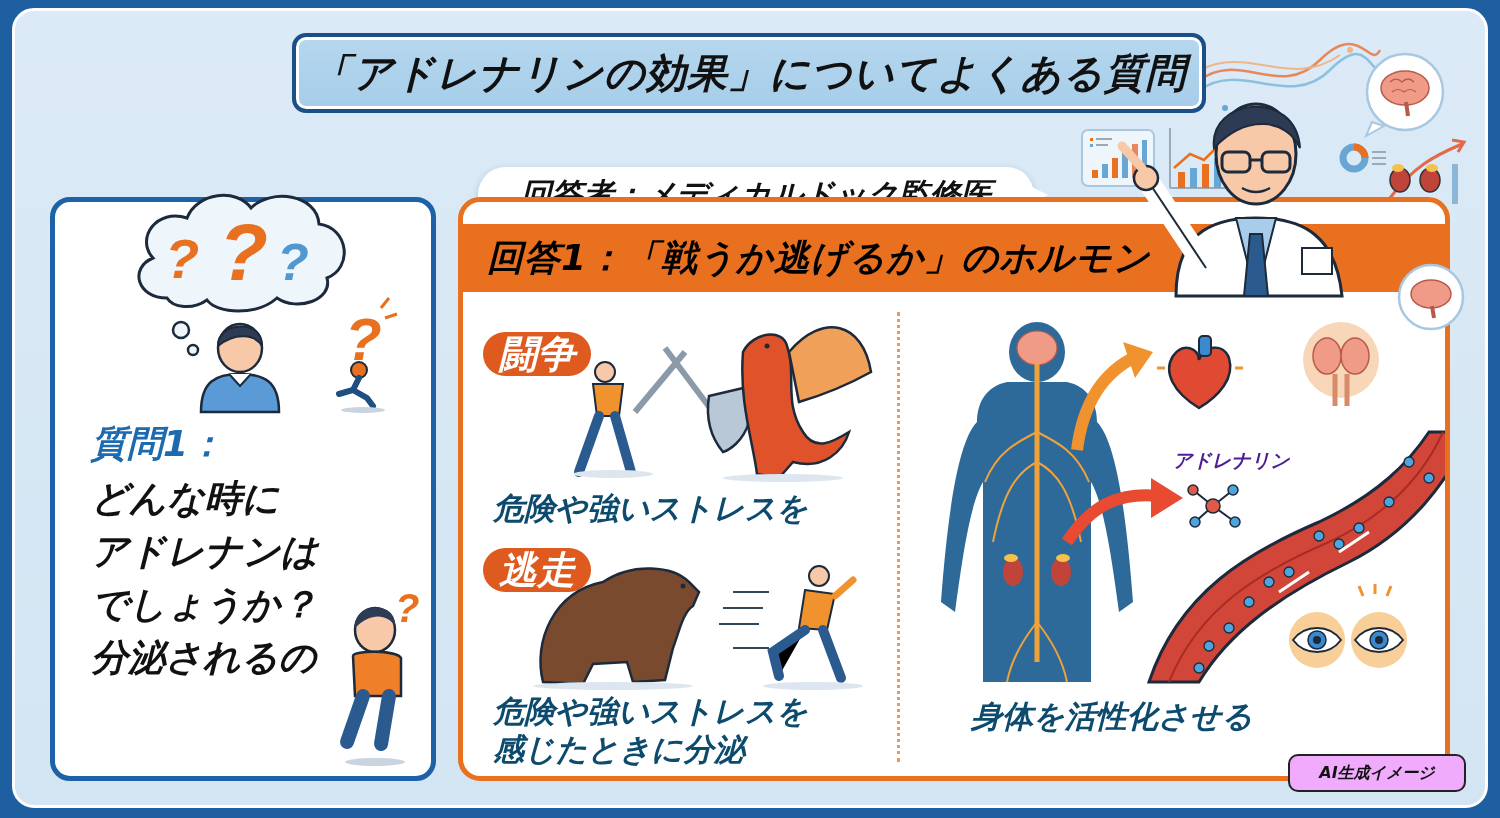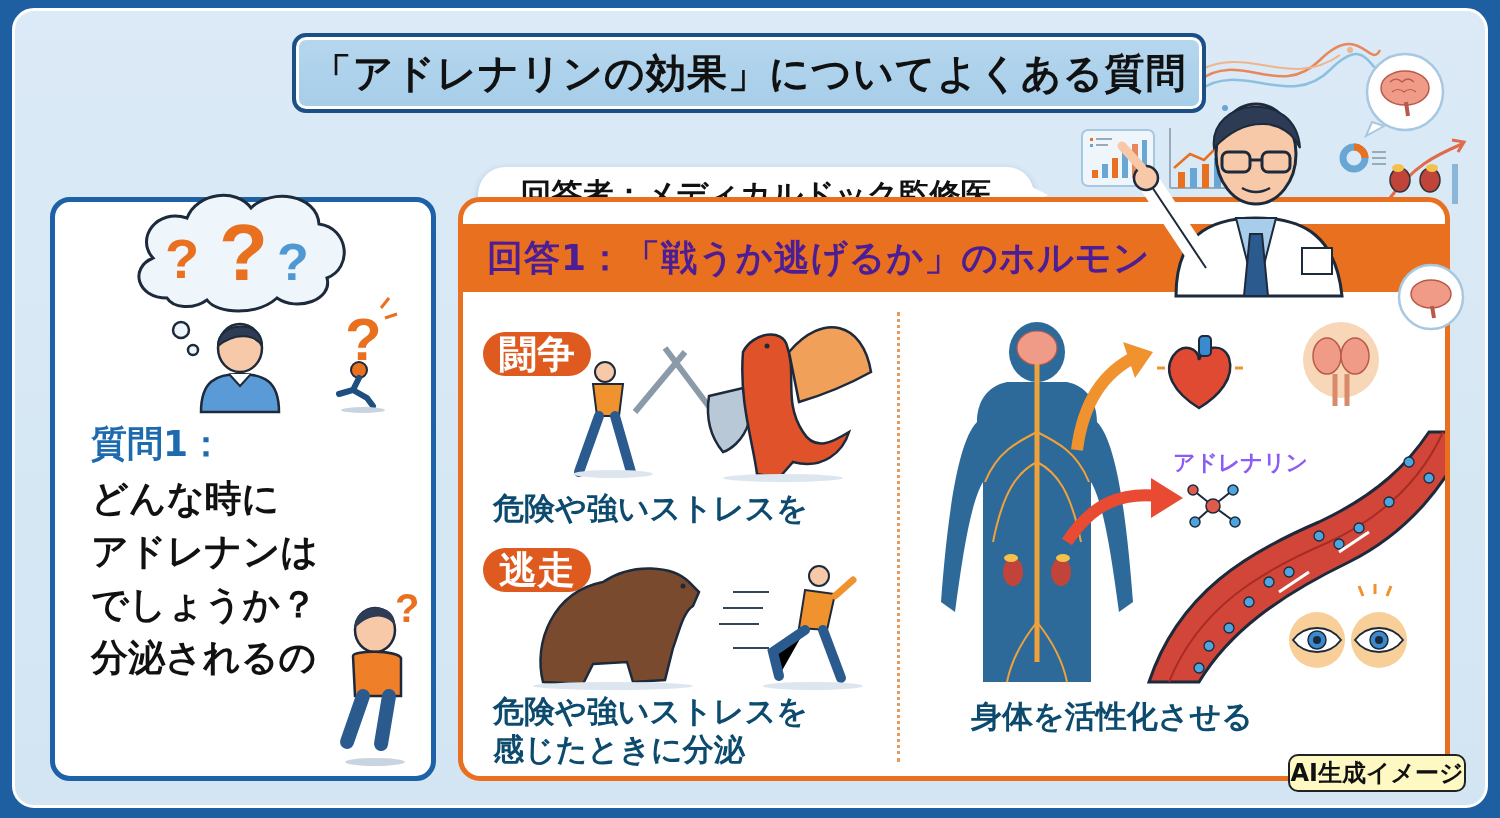"「アドレナリンの効果」についてよくある質問" .frame { font-style: none -> italic }
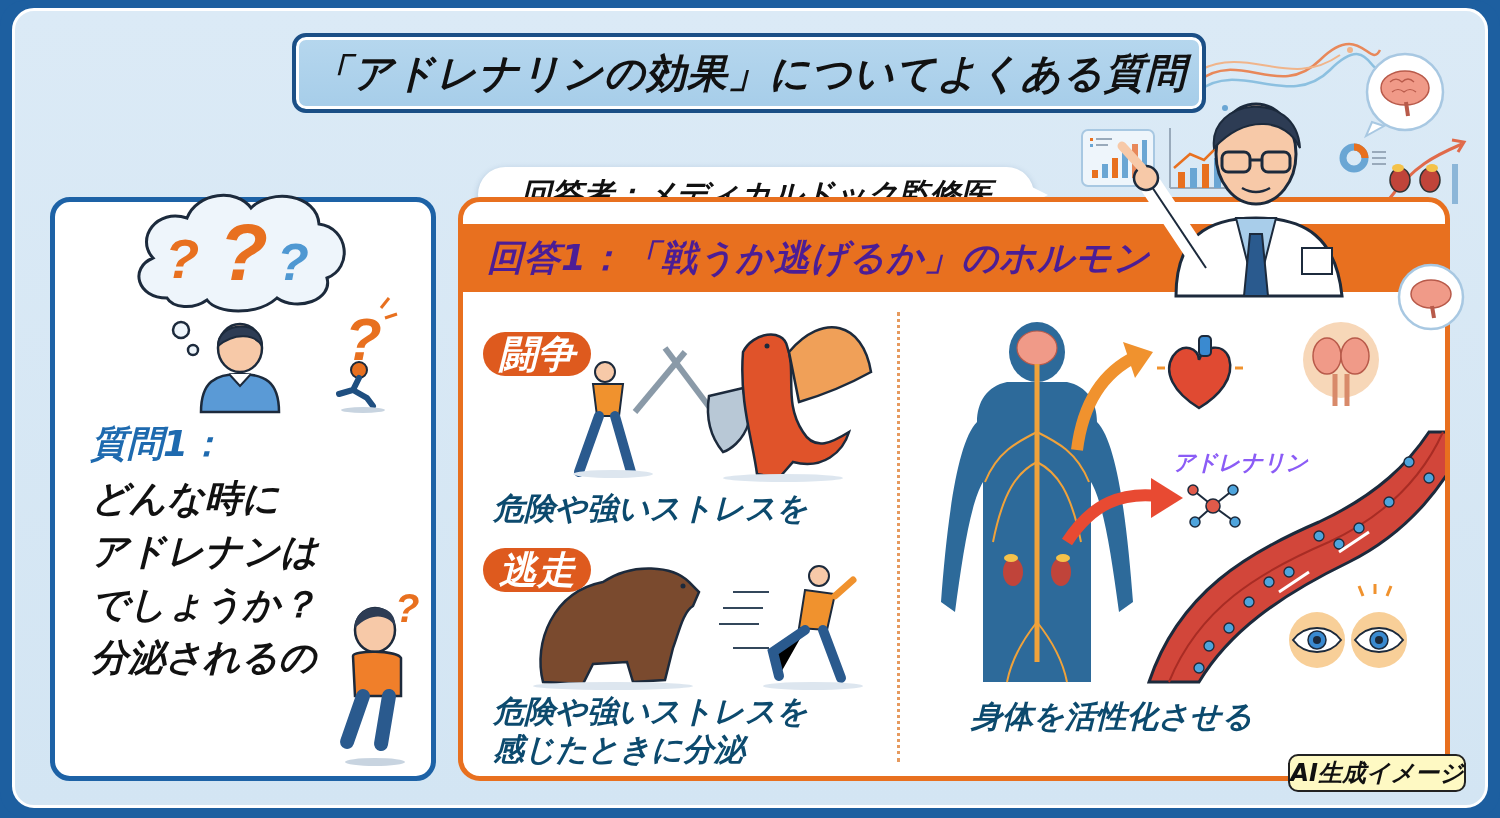"回答1：「戦うか逃げるか」のホルモン" .a-header-text { color: #4c1d95 -> #000000 }
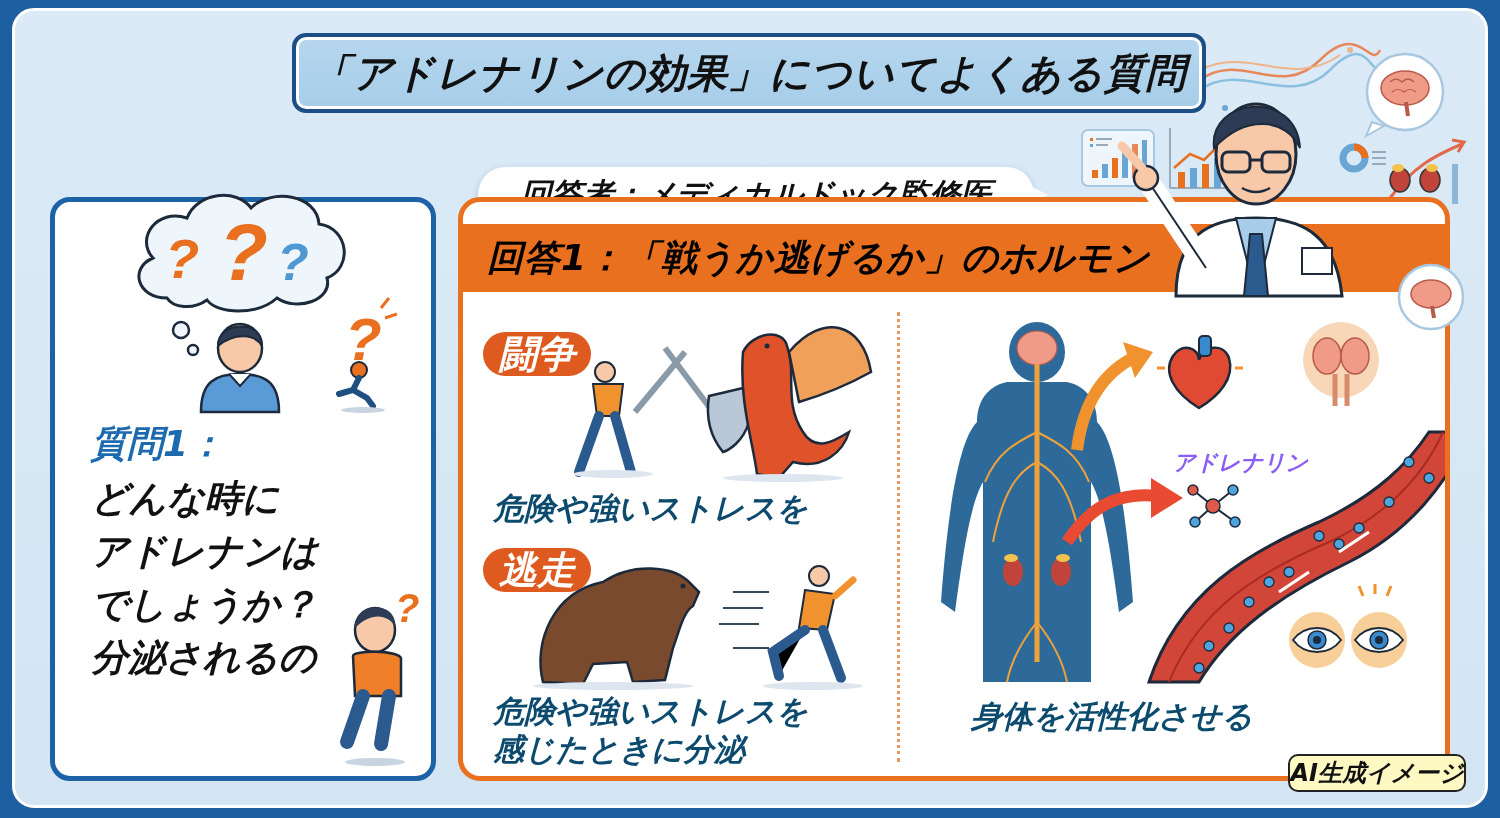"アドレナリン" div { color: #8b5cf6 -> #4c1d95; font-size: 22px -> 19px }
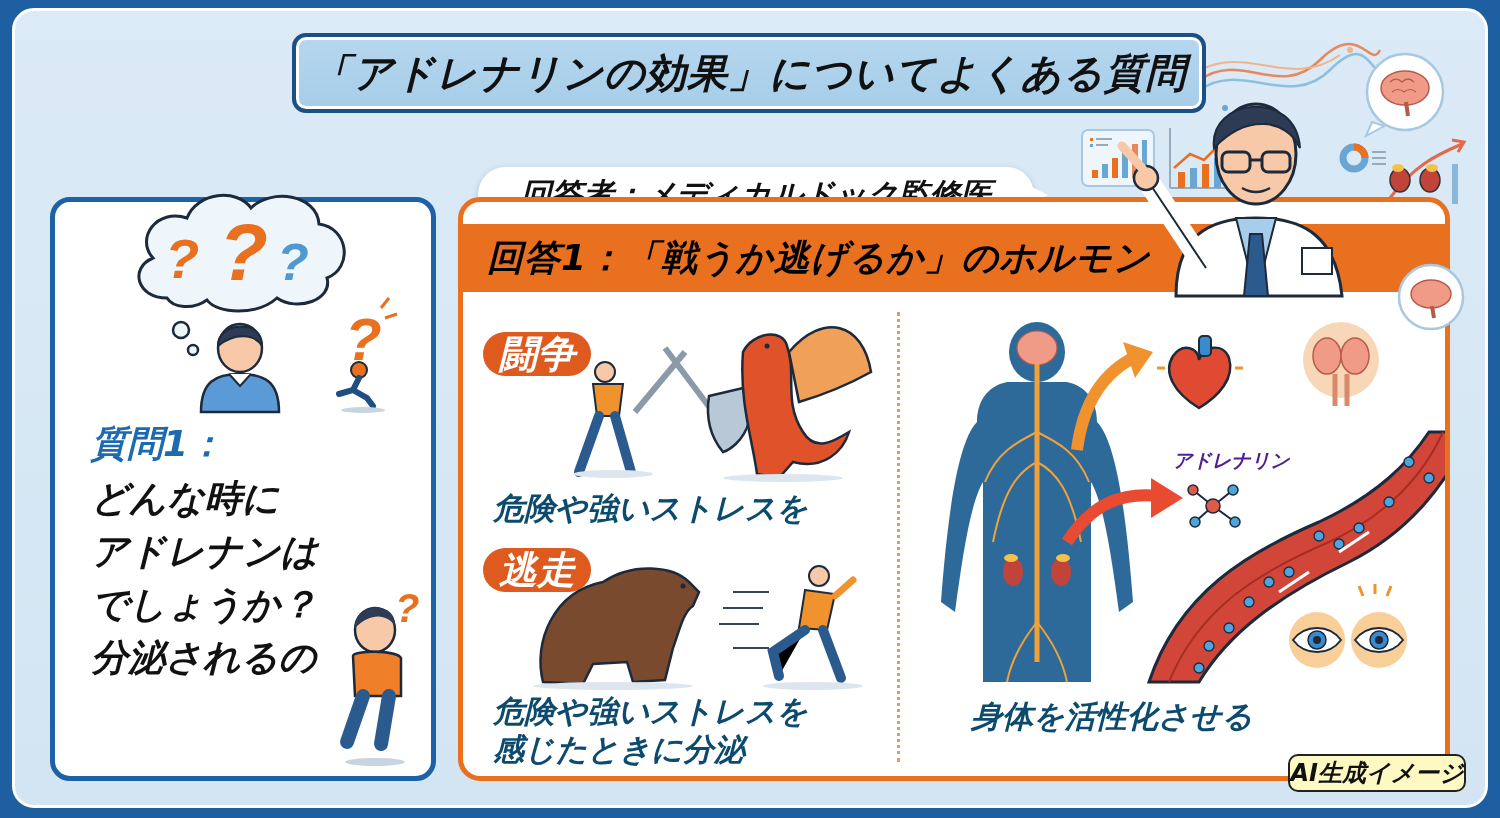"AI生成イメージ" .ai-badge { background: #fef9c3 -> #f0abfc; font-size: 24px -> 16px }
